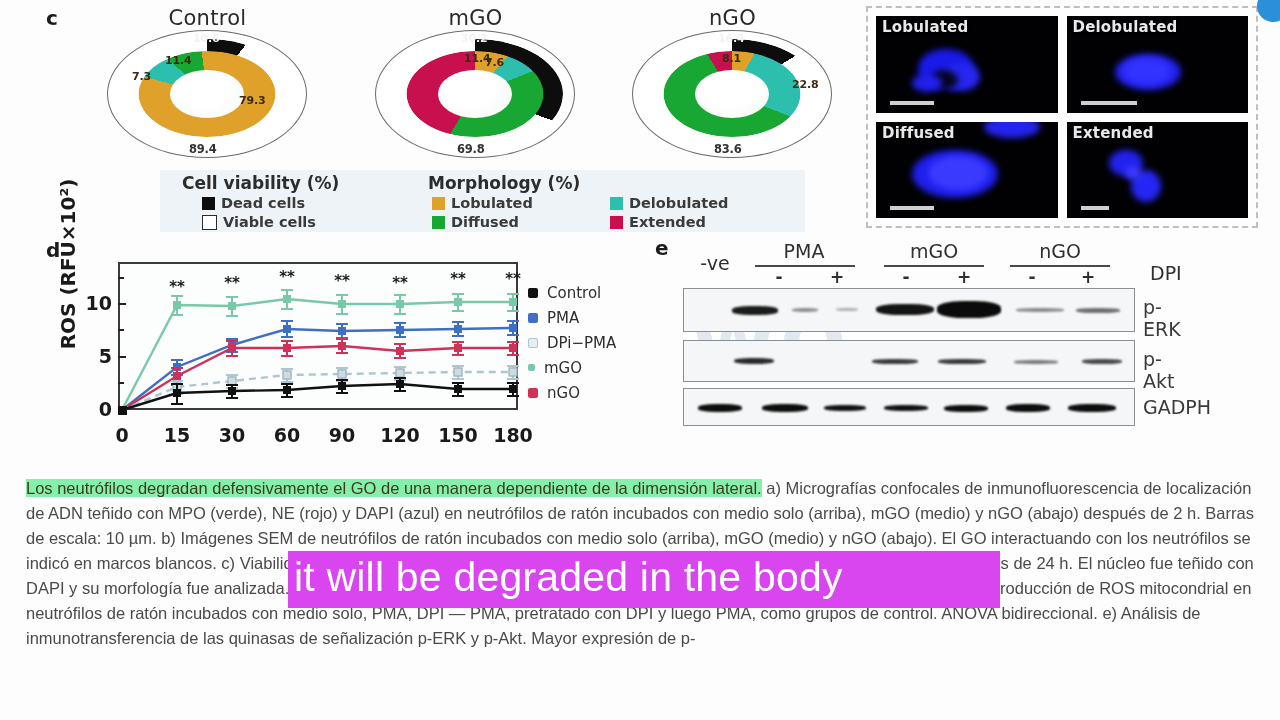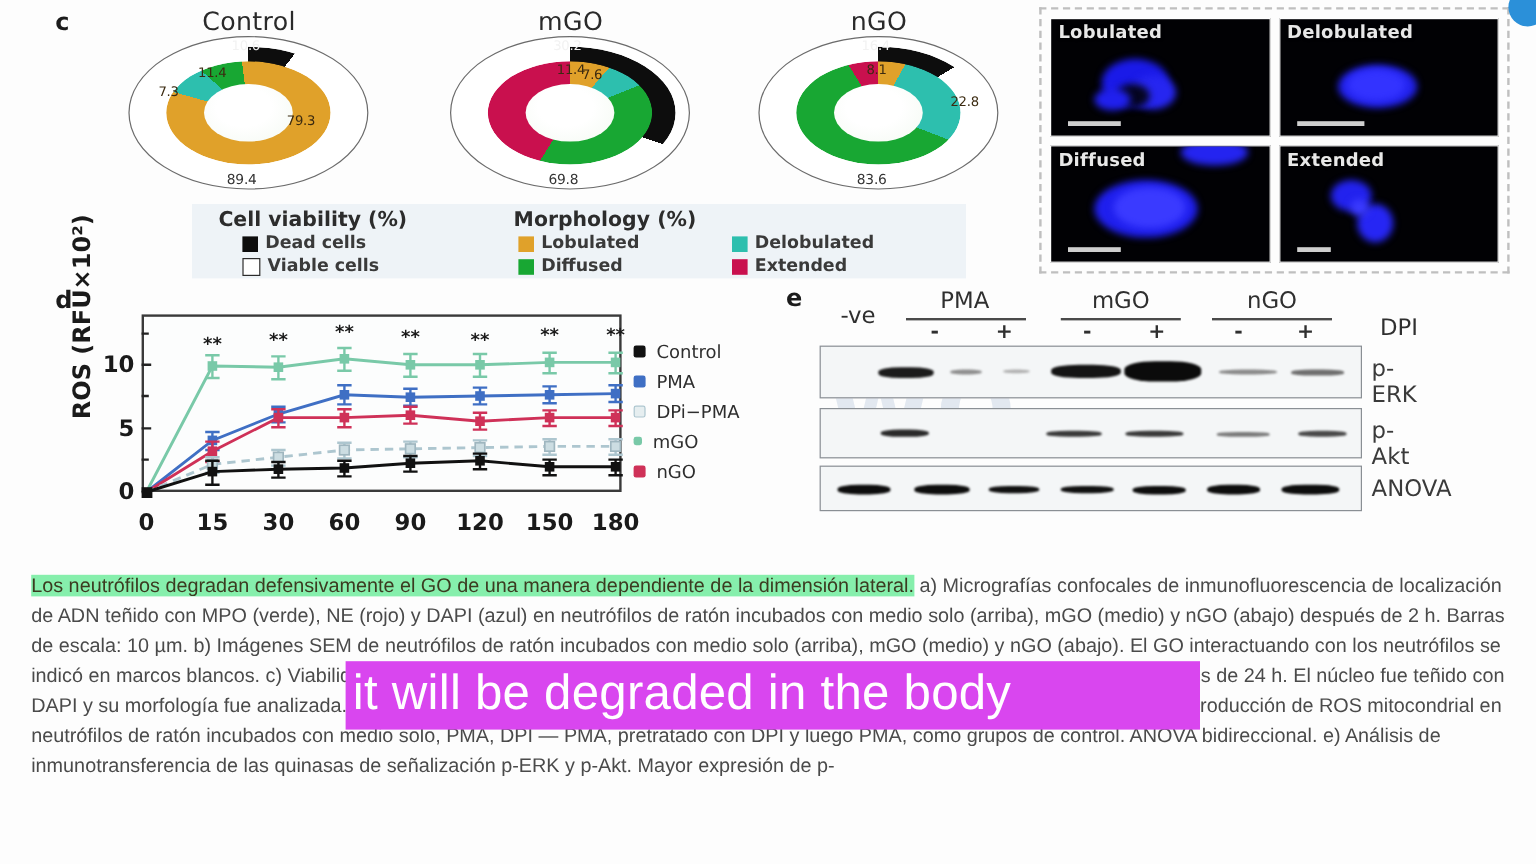"10.6" .dlabel { font-weight: normal -> bold }
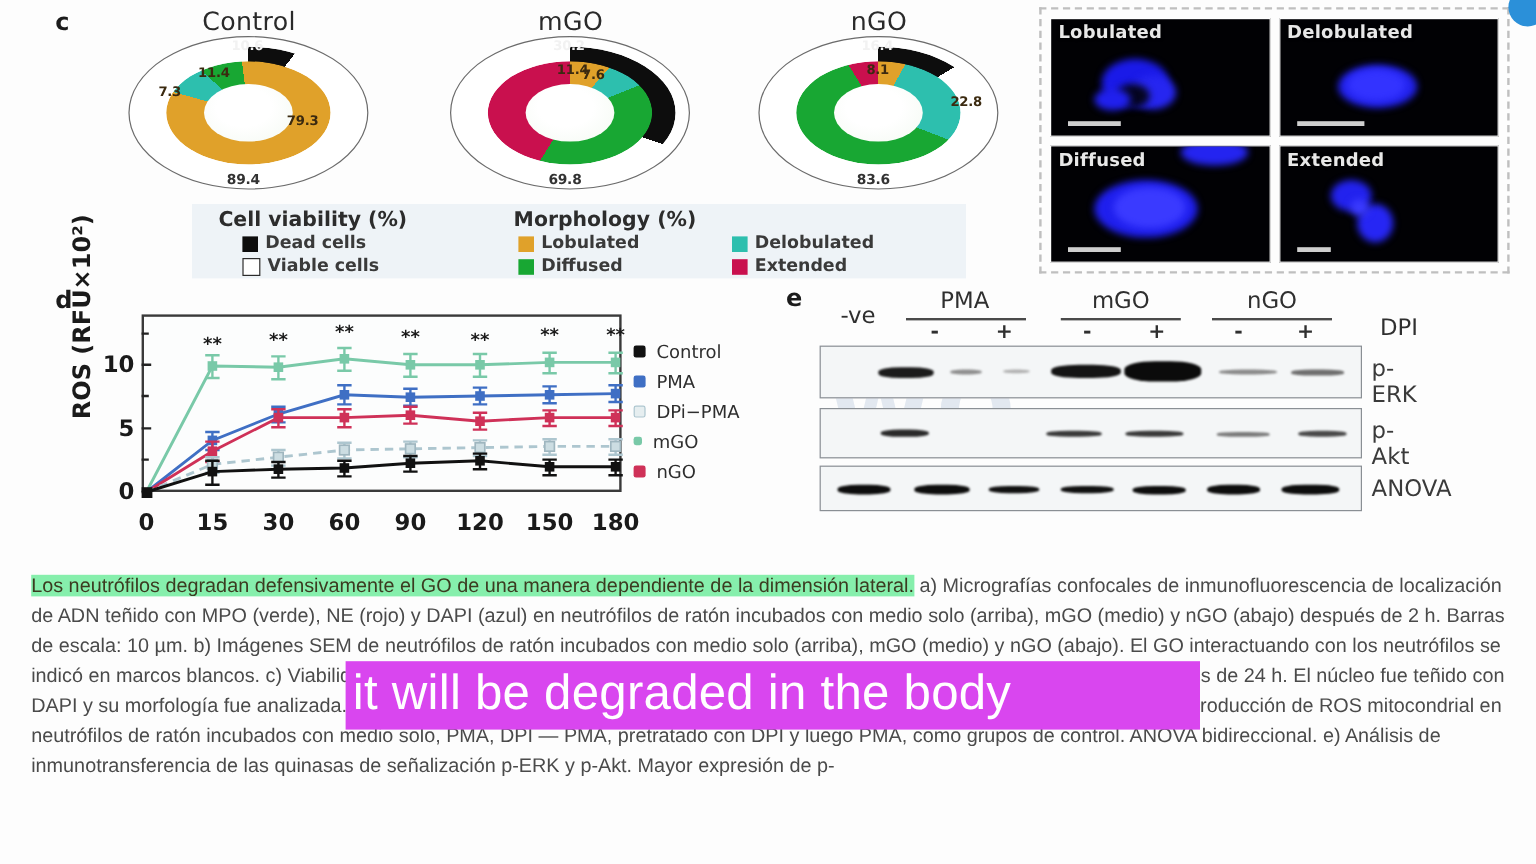"ANOVA" div.blot-name { text: ANOVA -> GADPH }
